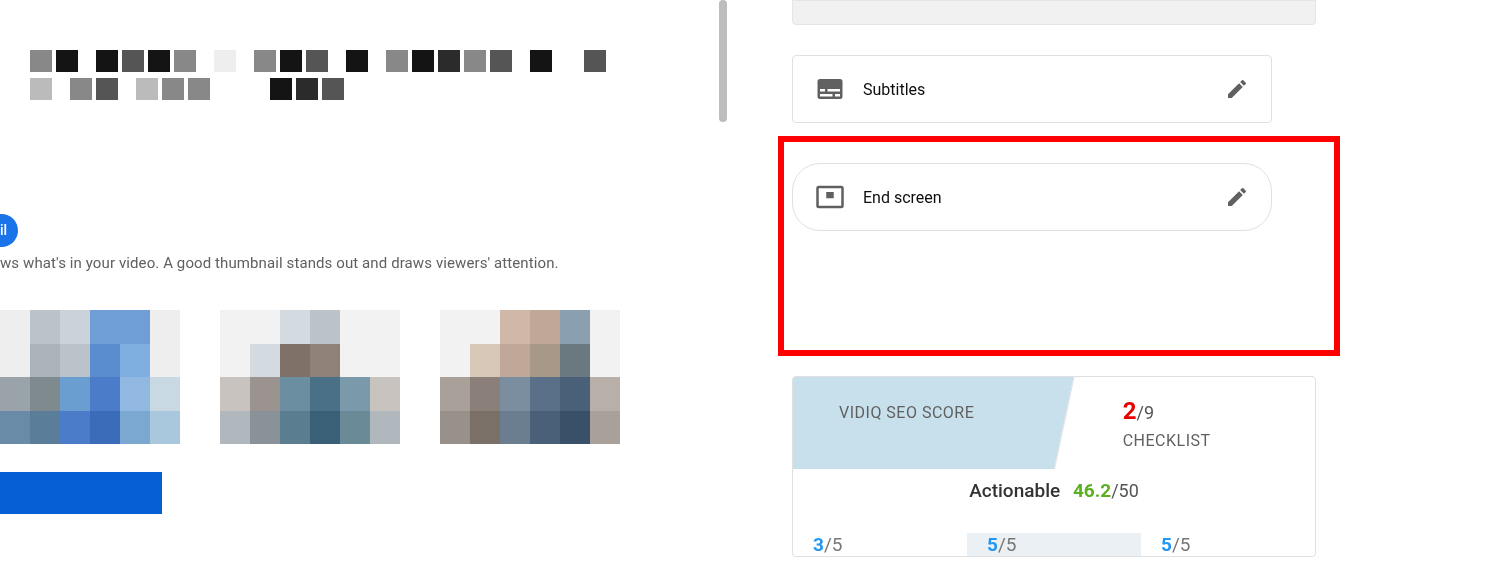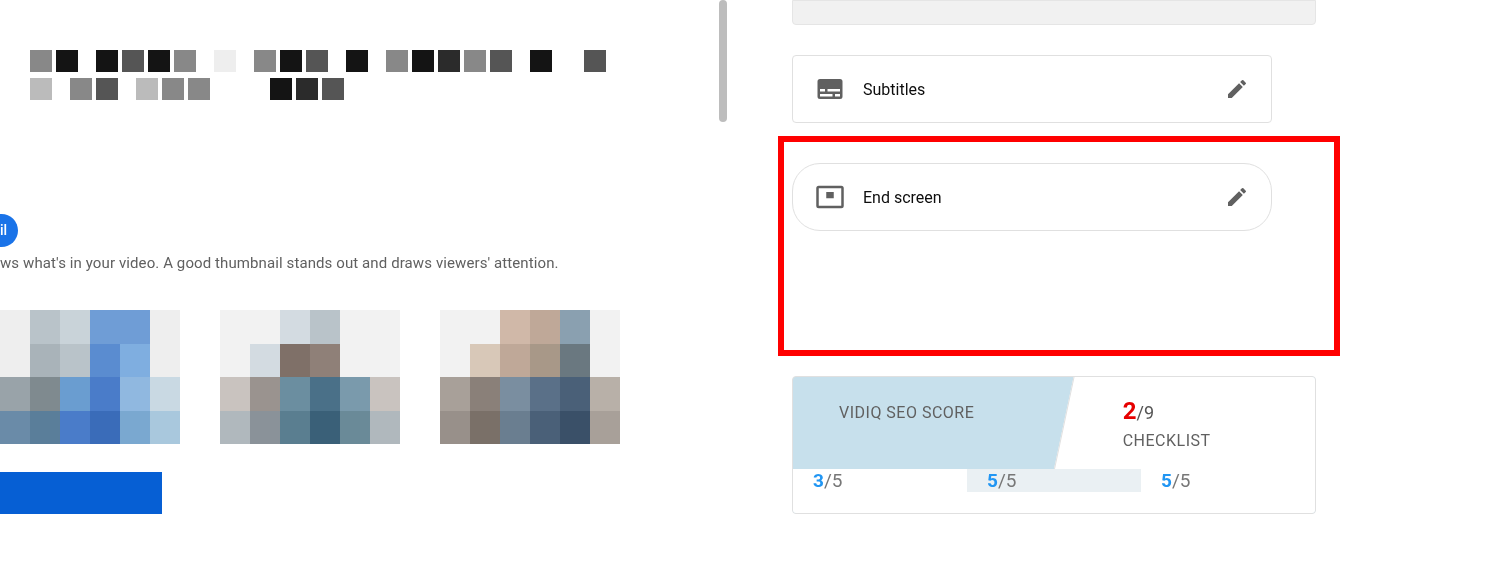"Actionable 46.2/50" div.actionable { html: none -> <div> <span>Actionable</span> <span><span>46.2</span><span>/50</span></span> </div> }
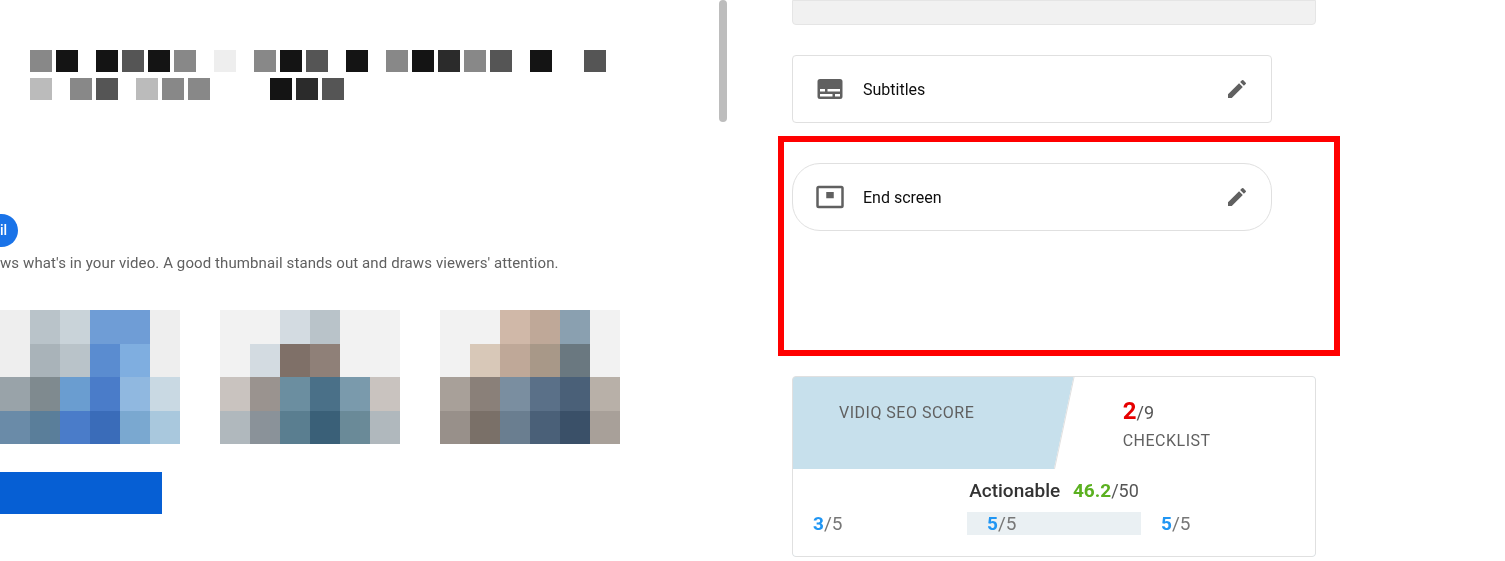"3/5" .metric-row { align-items: flex-start -> flex-end }
